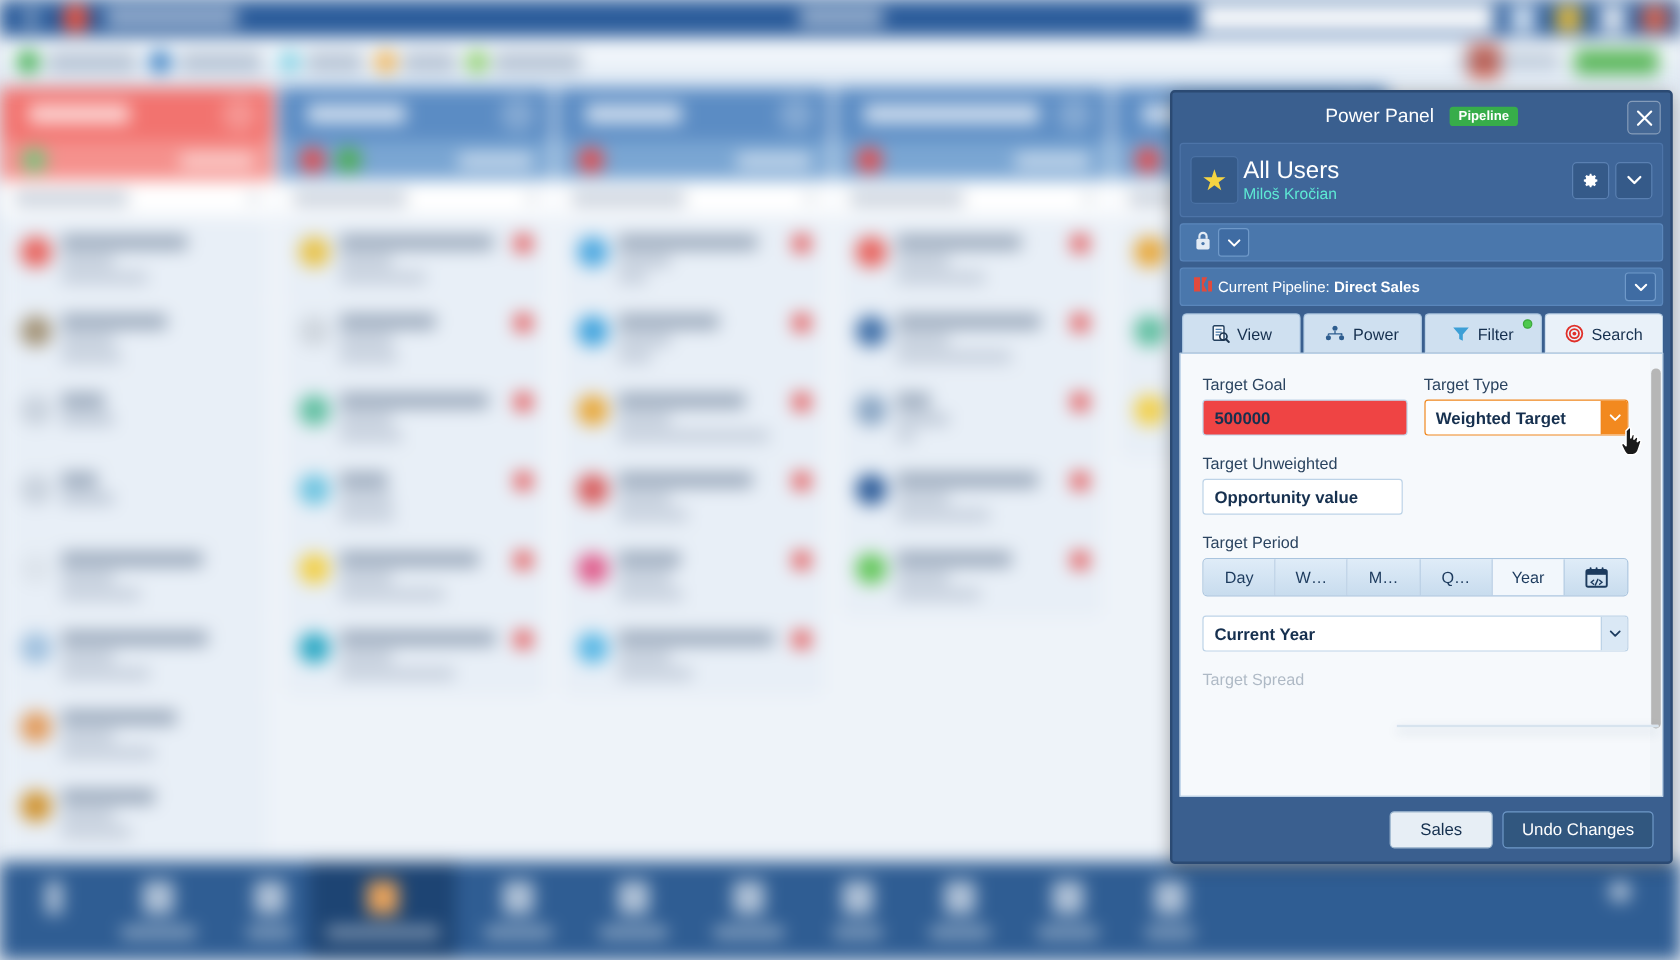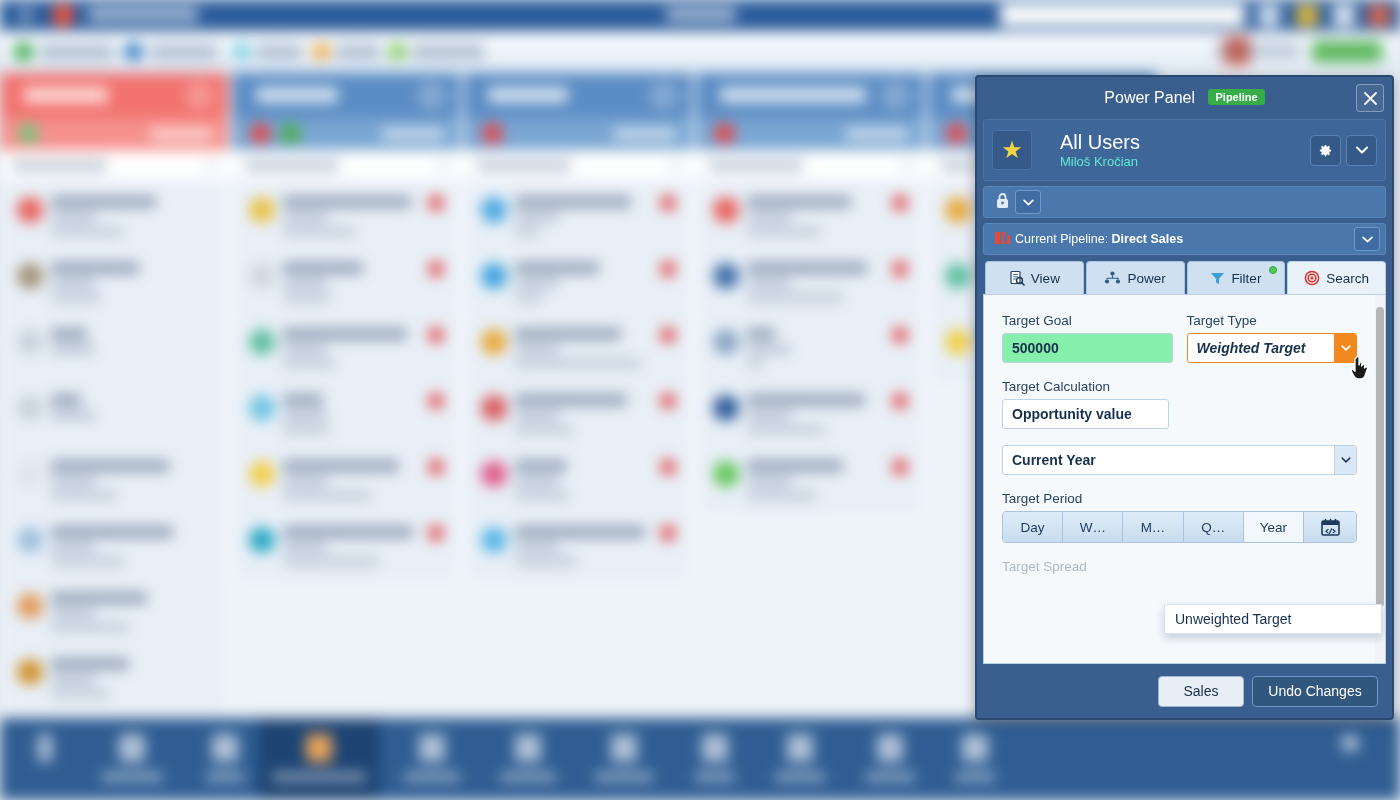"All Users" .owner-text { margin-left: 28px -> 4px }
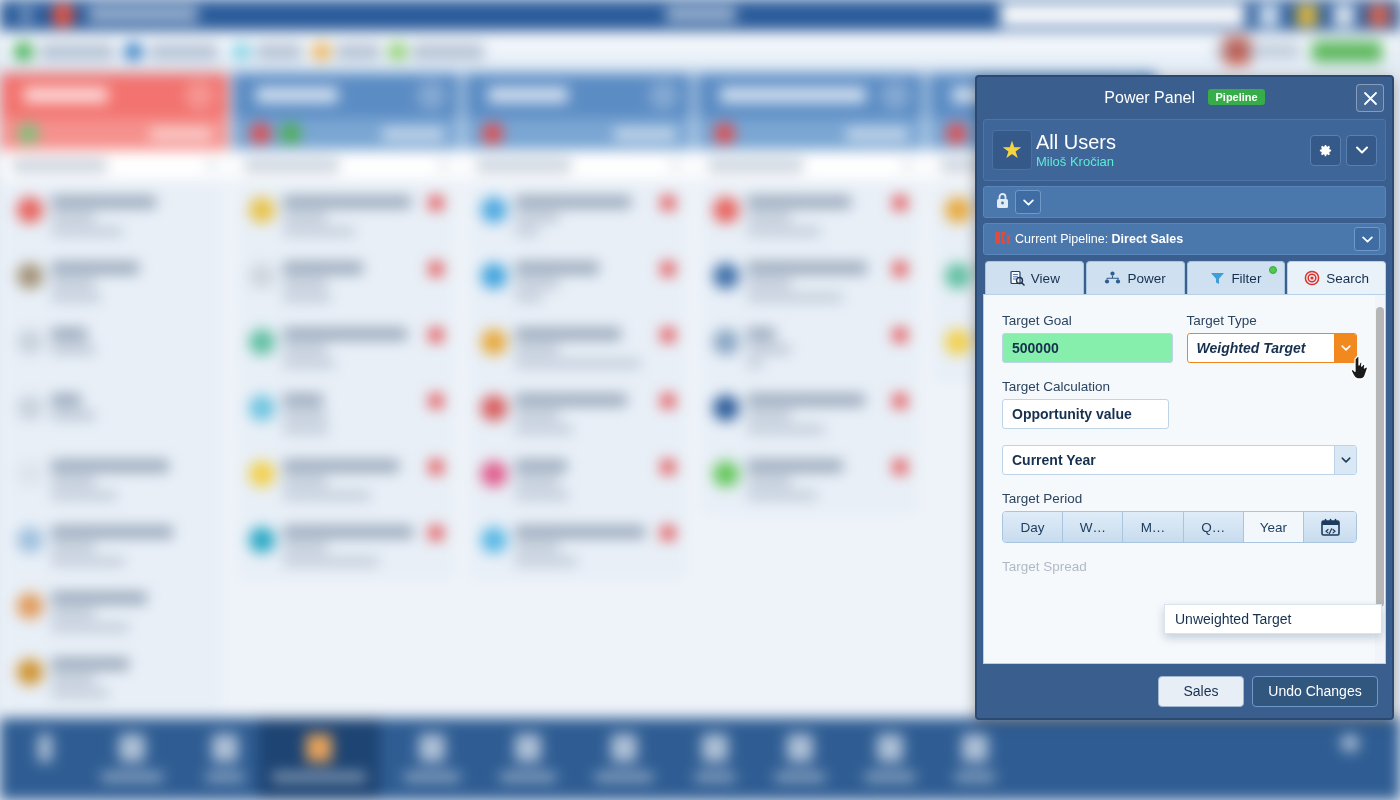"500000" .finput { background: #86efac -> #ef4444 }
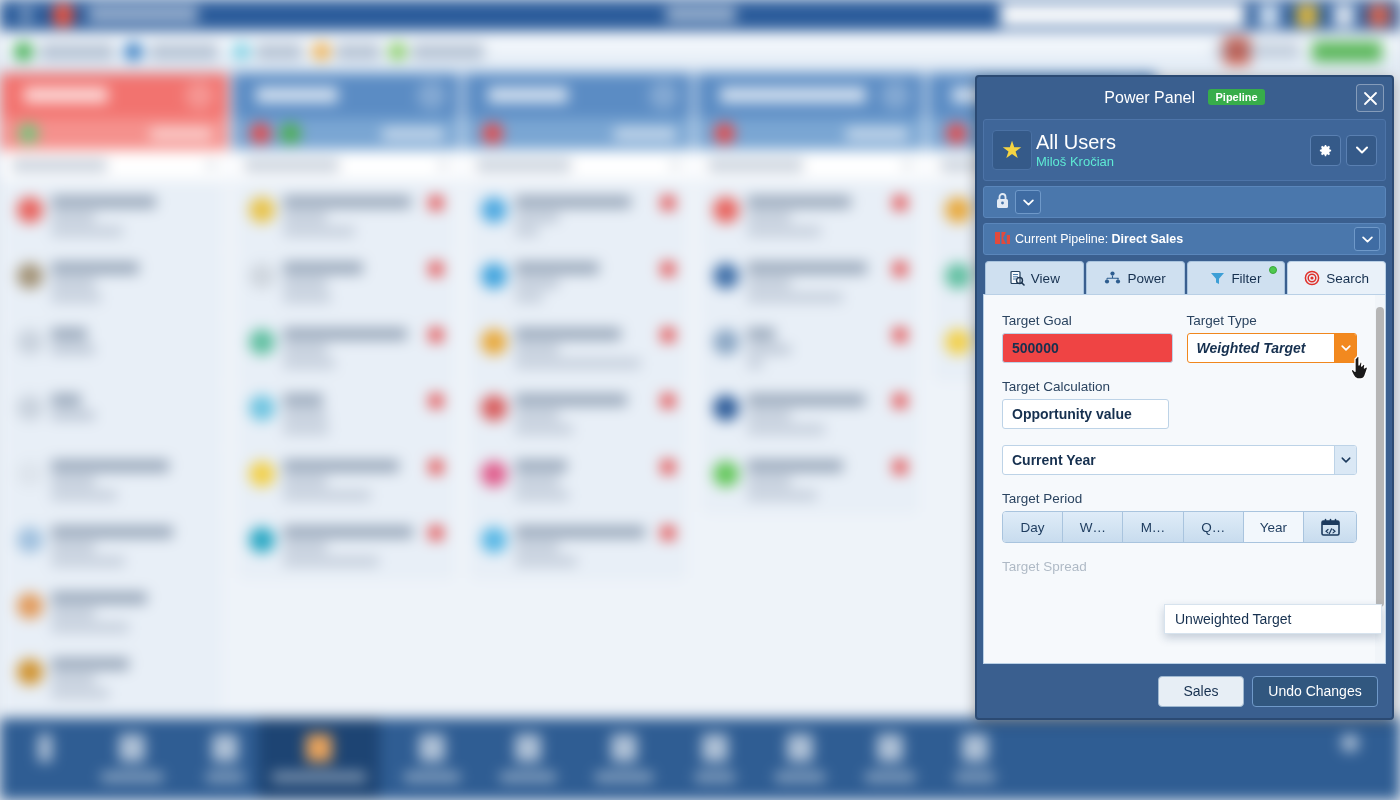"Weighted Target" .fselect.open { font-style: italic -> none }
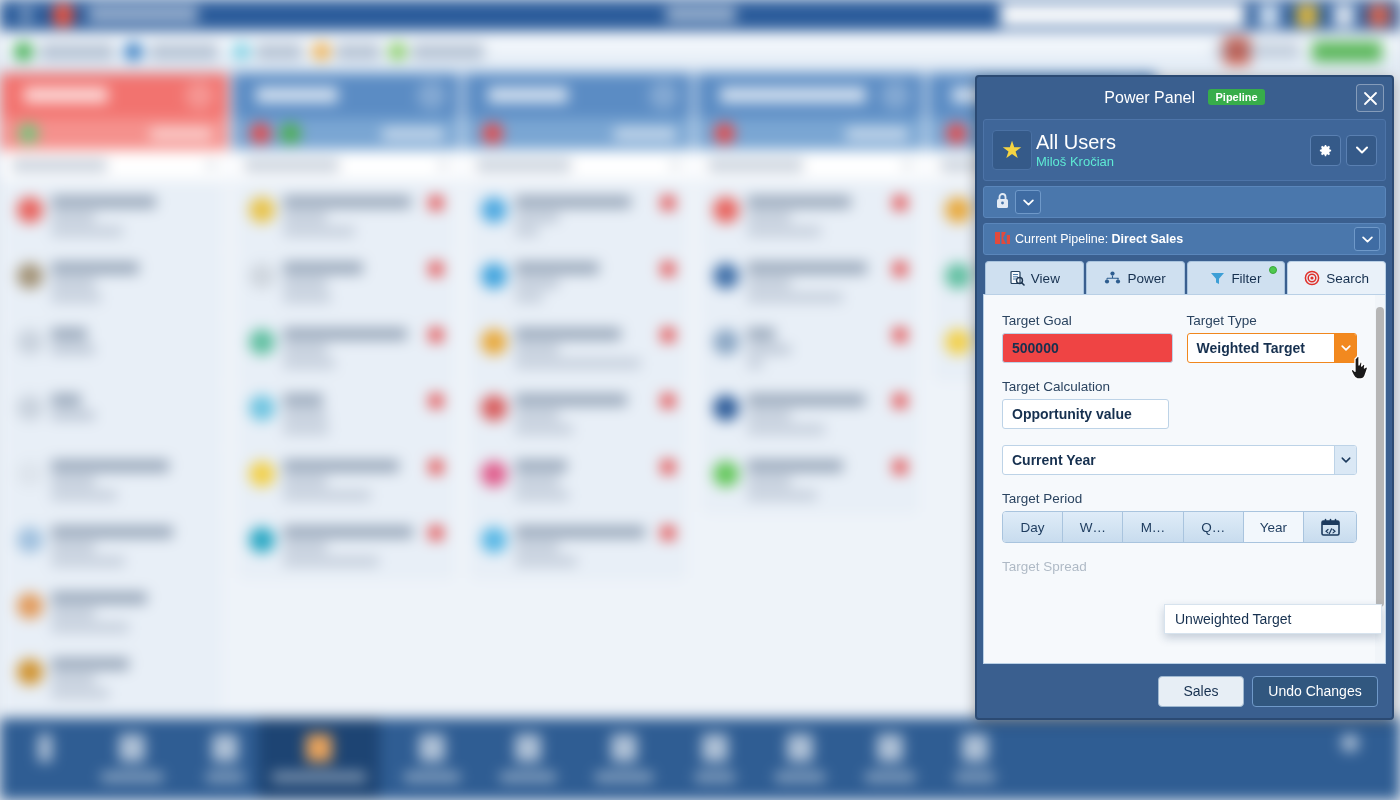"Target Calculation" div.flabel { text: Calculation -> Unweighted }
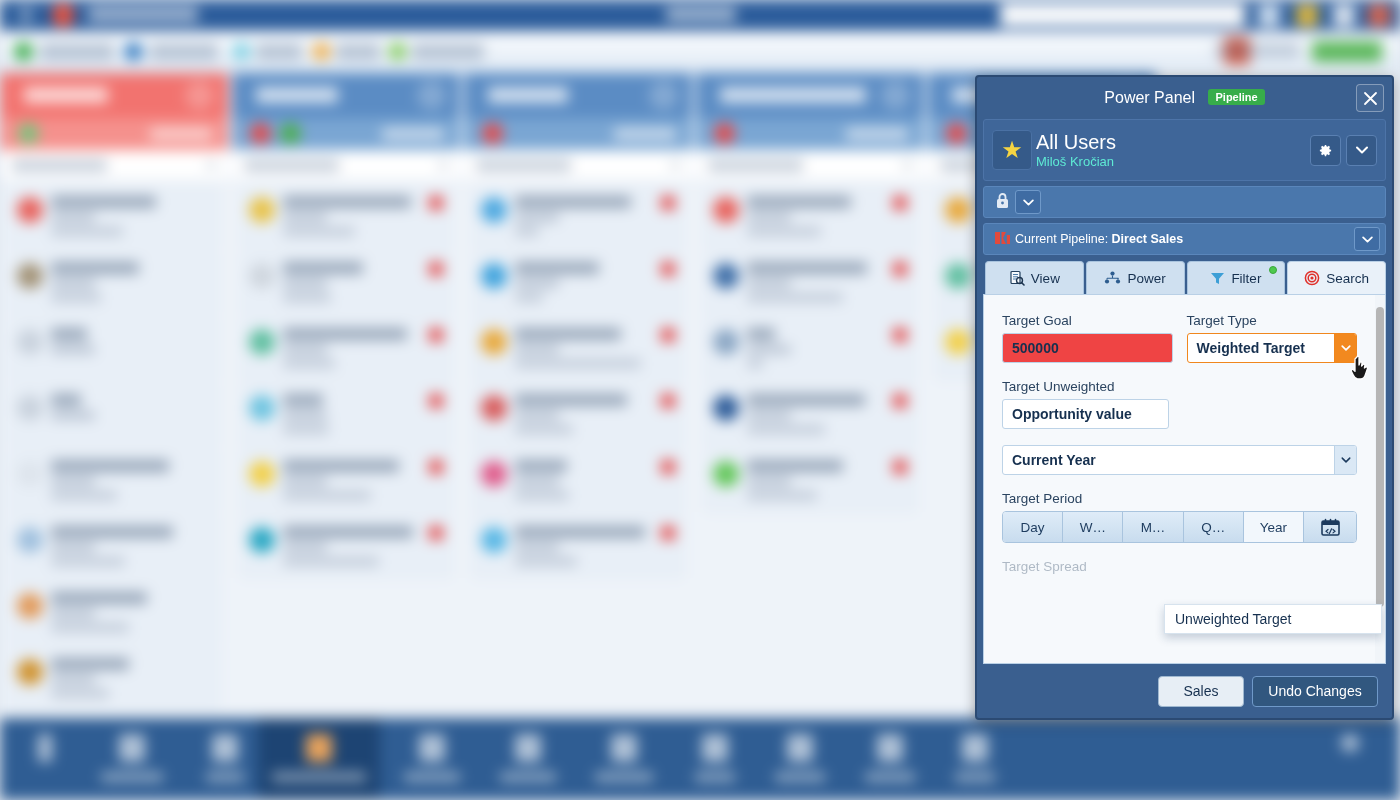"Current Year" div.fblock { order: before "Target Period" -> after "Target Period" }
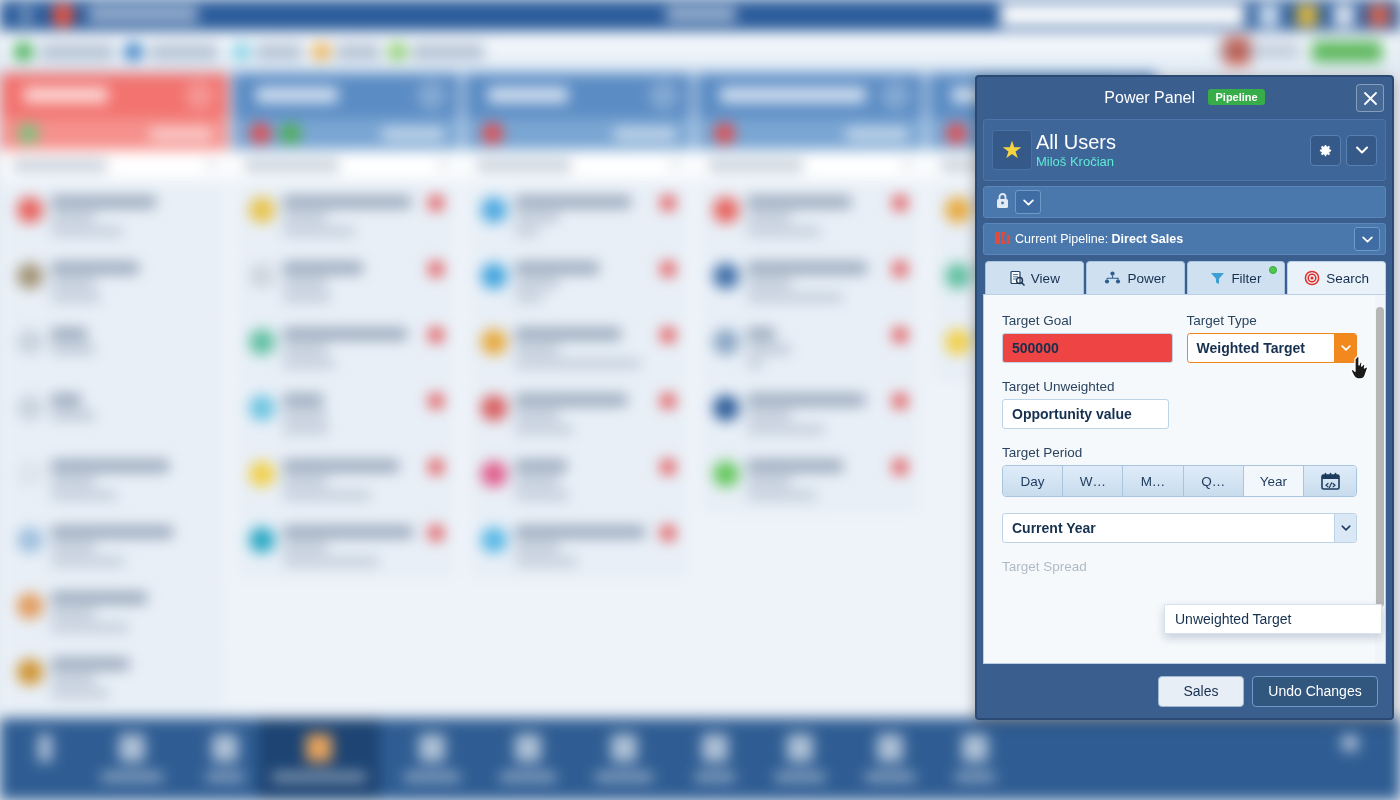"Unweighted Target" div.dd-opt { html: <div>Unweighted Target</div> -> none }
